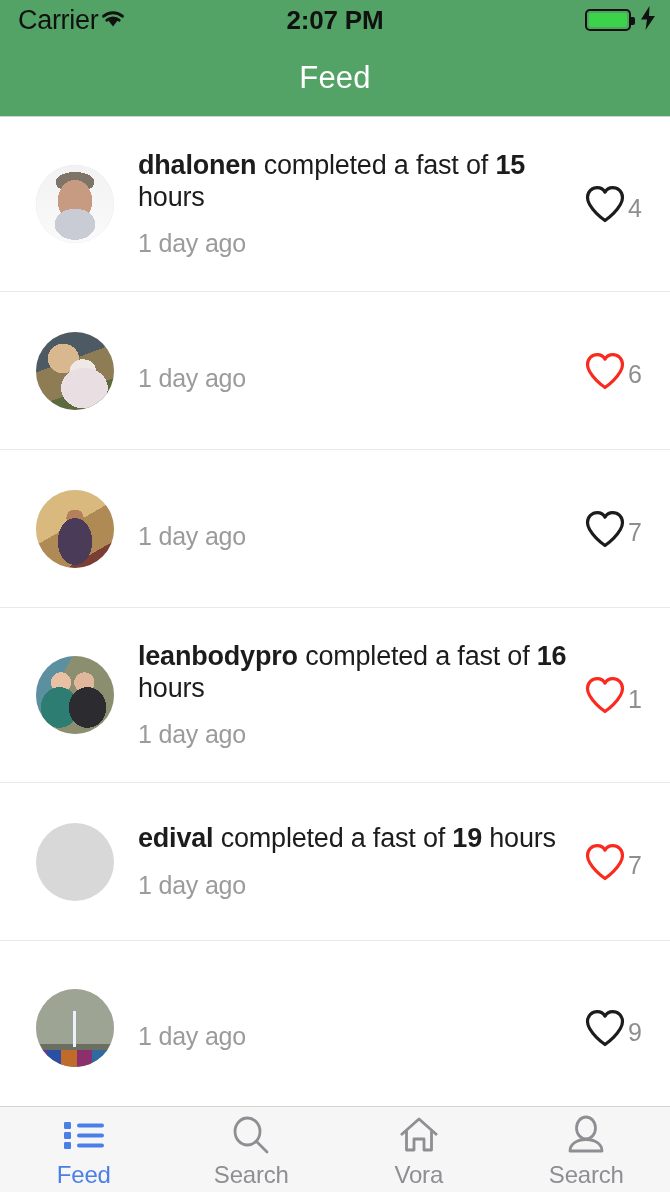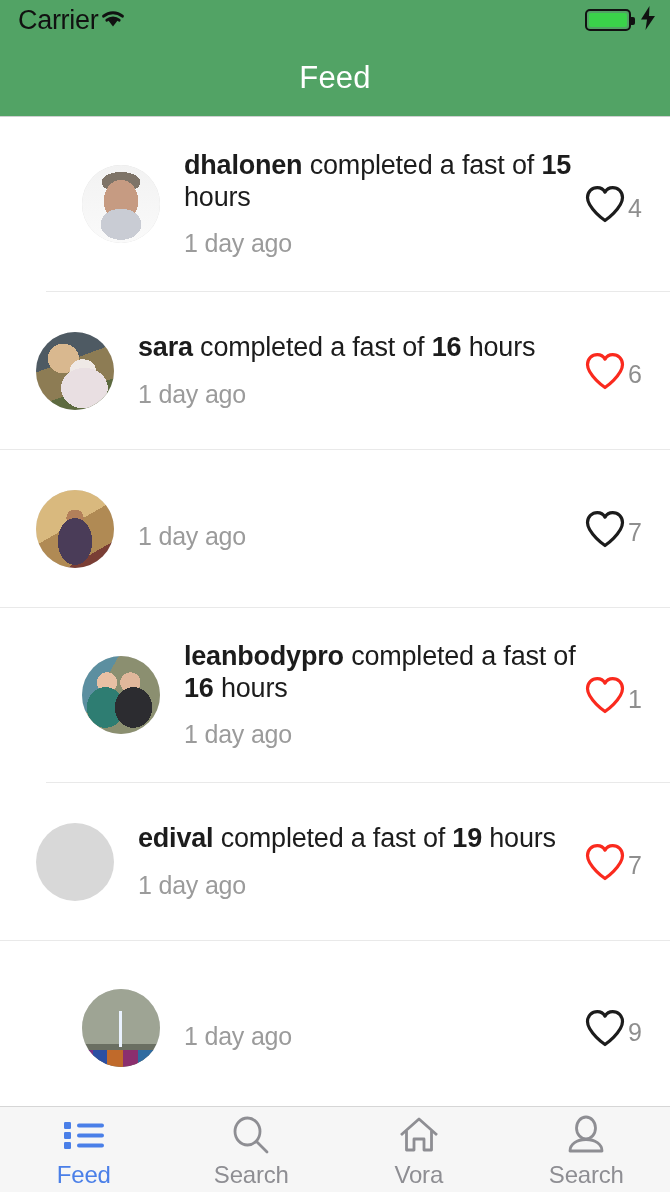"2:07 PM" div.status-time { html: none -> <div>2:07 PM</div> }
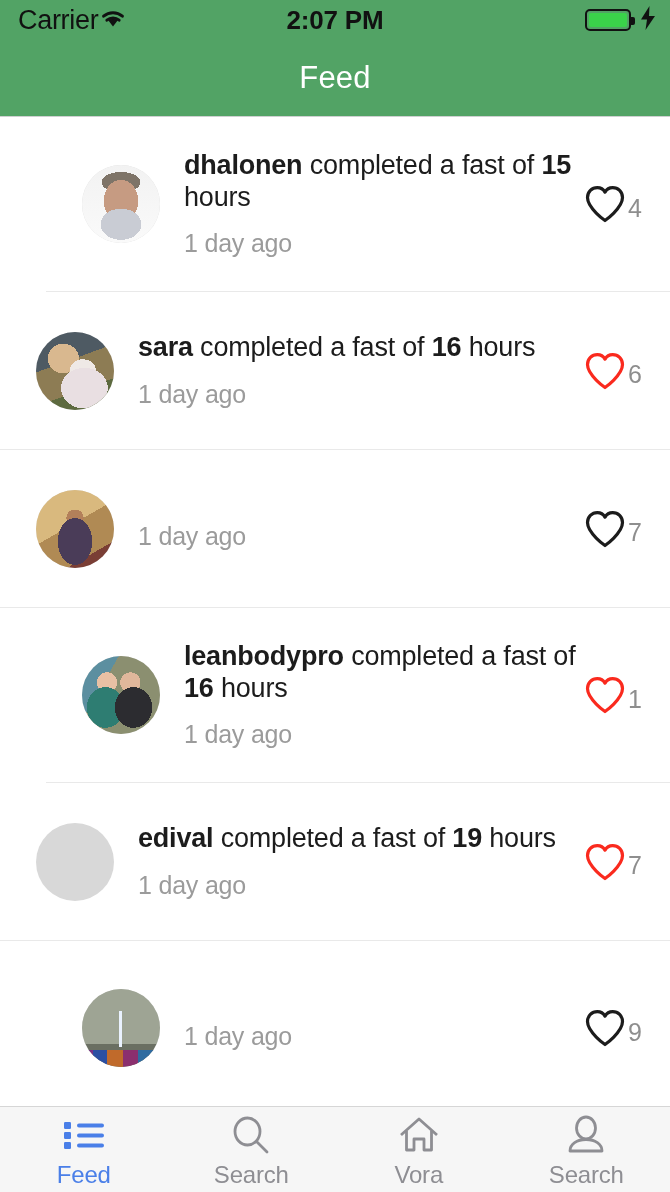"dhalonen completed a fast of" .feed-row.tall { margin-left: 46px -> none }
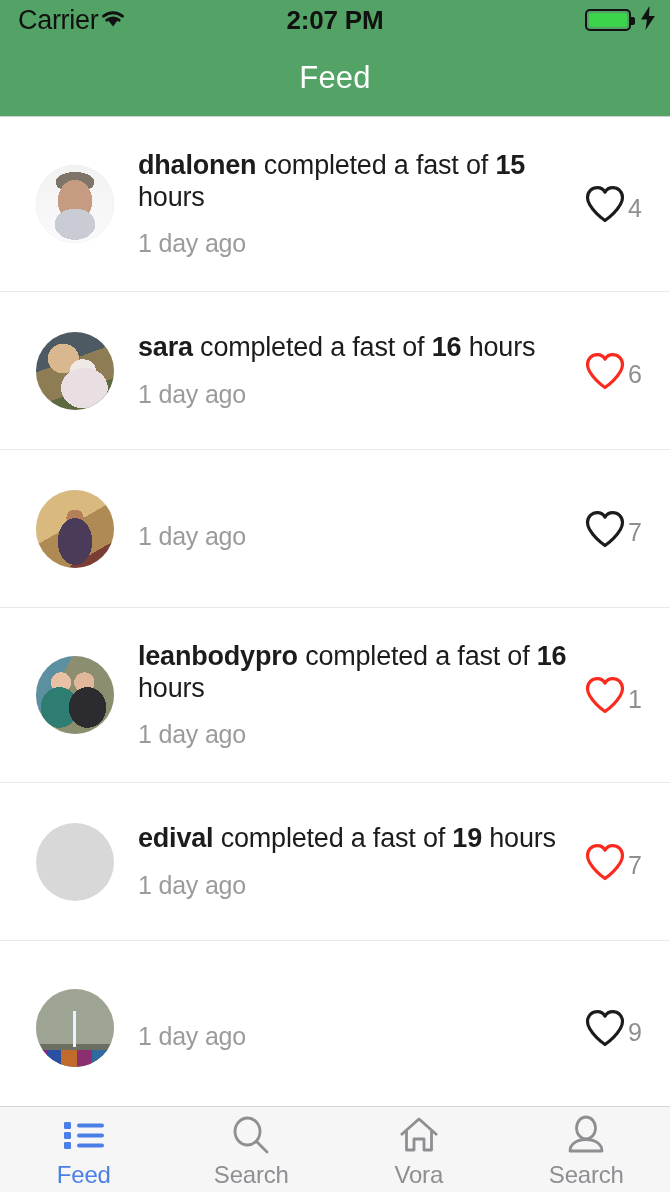"sara completed a fast of" div.row-text { html: <div><b>sara</b> <span>completed a fast of</span> <b>16</b> <span>hours</span></div> -> none }
